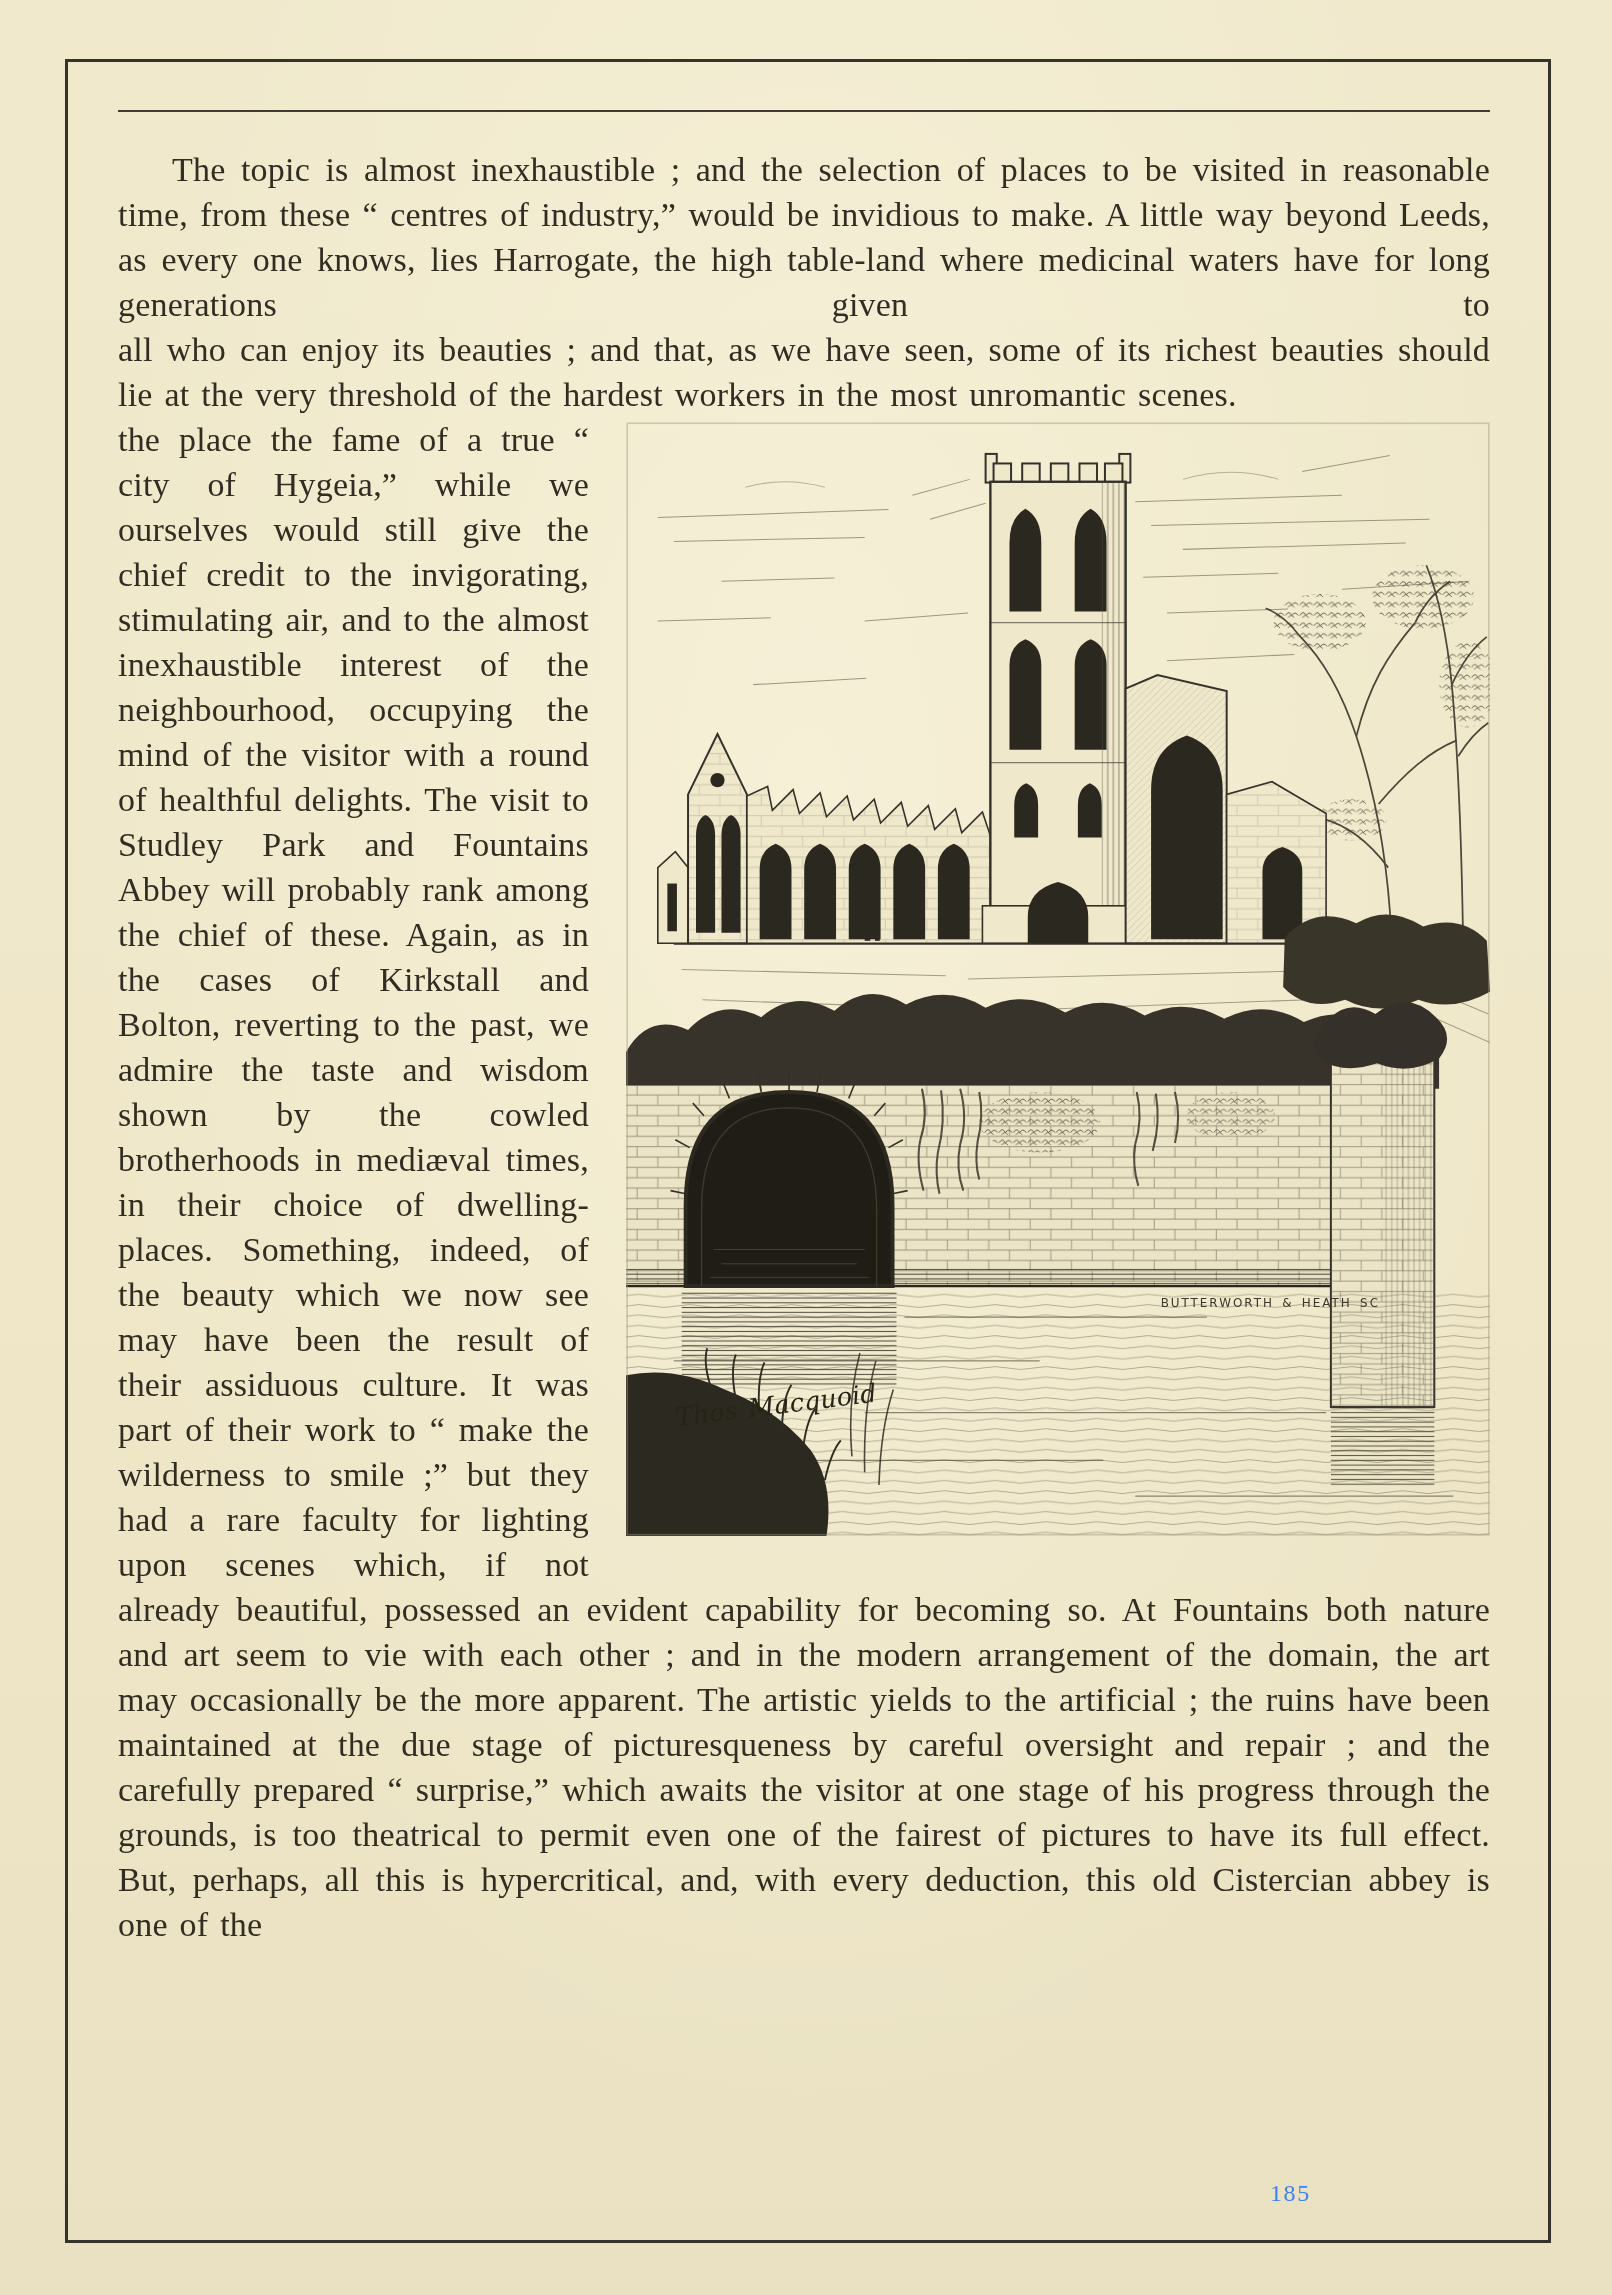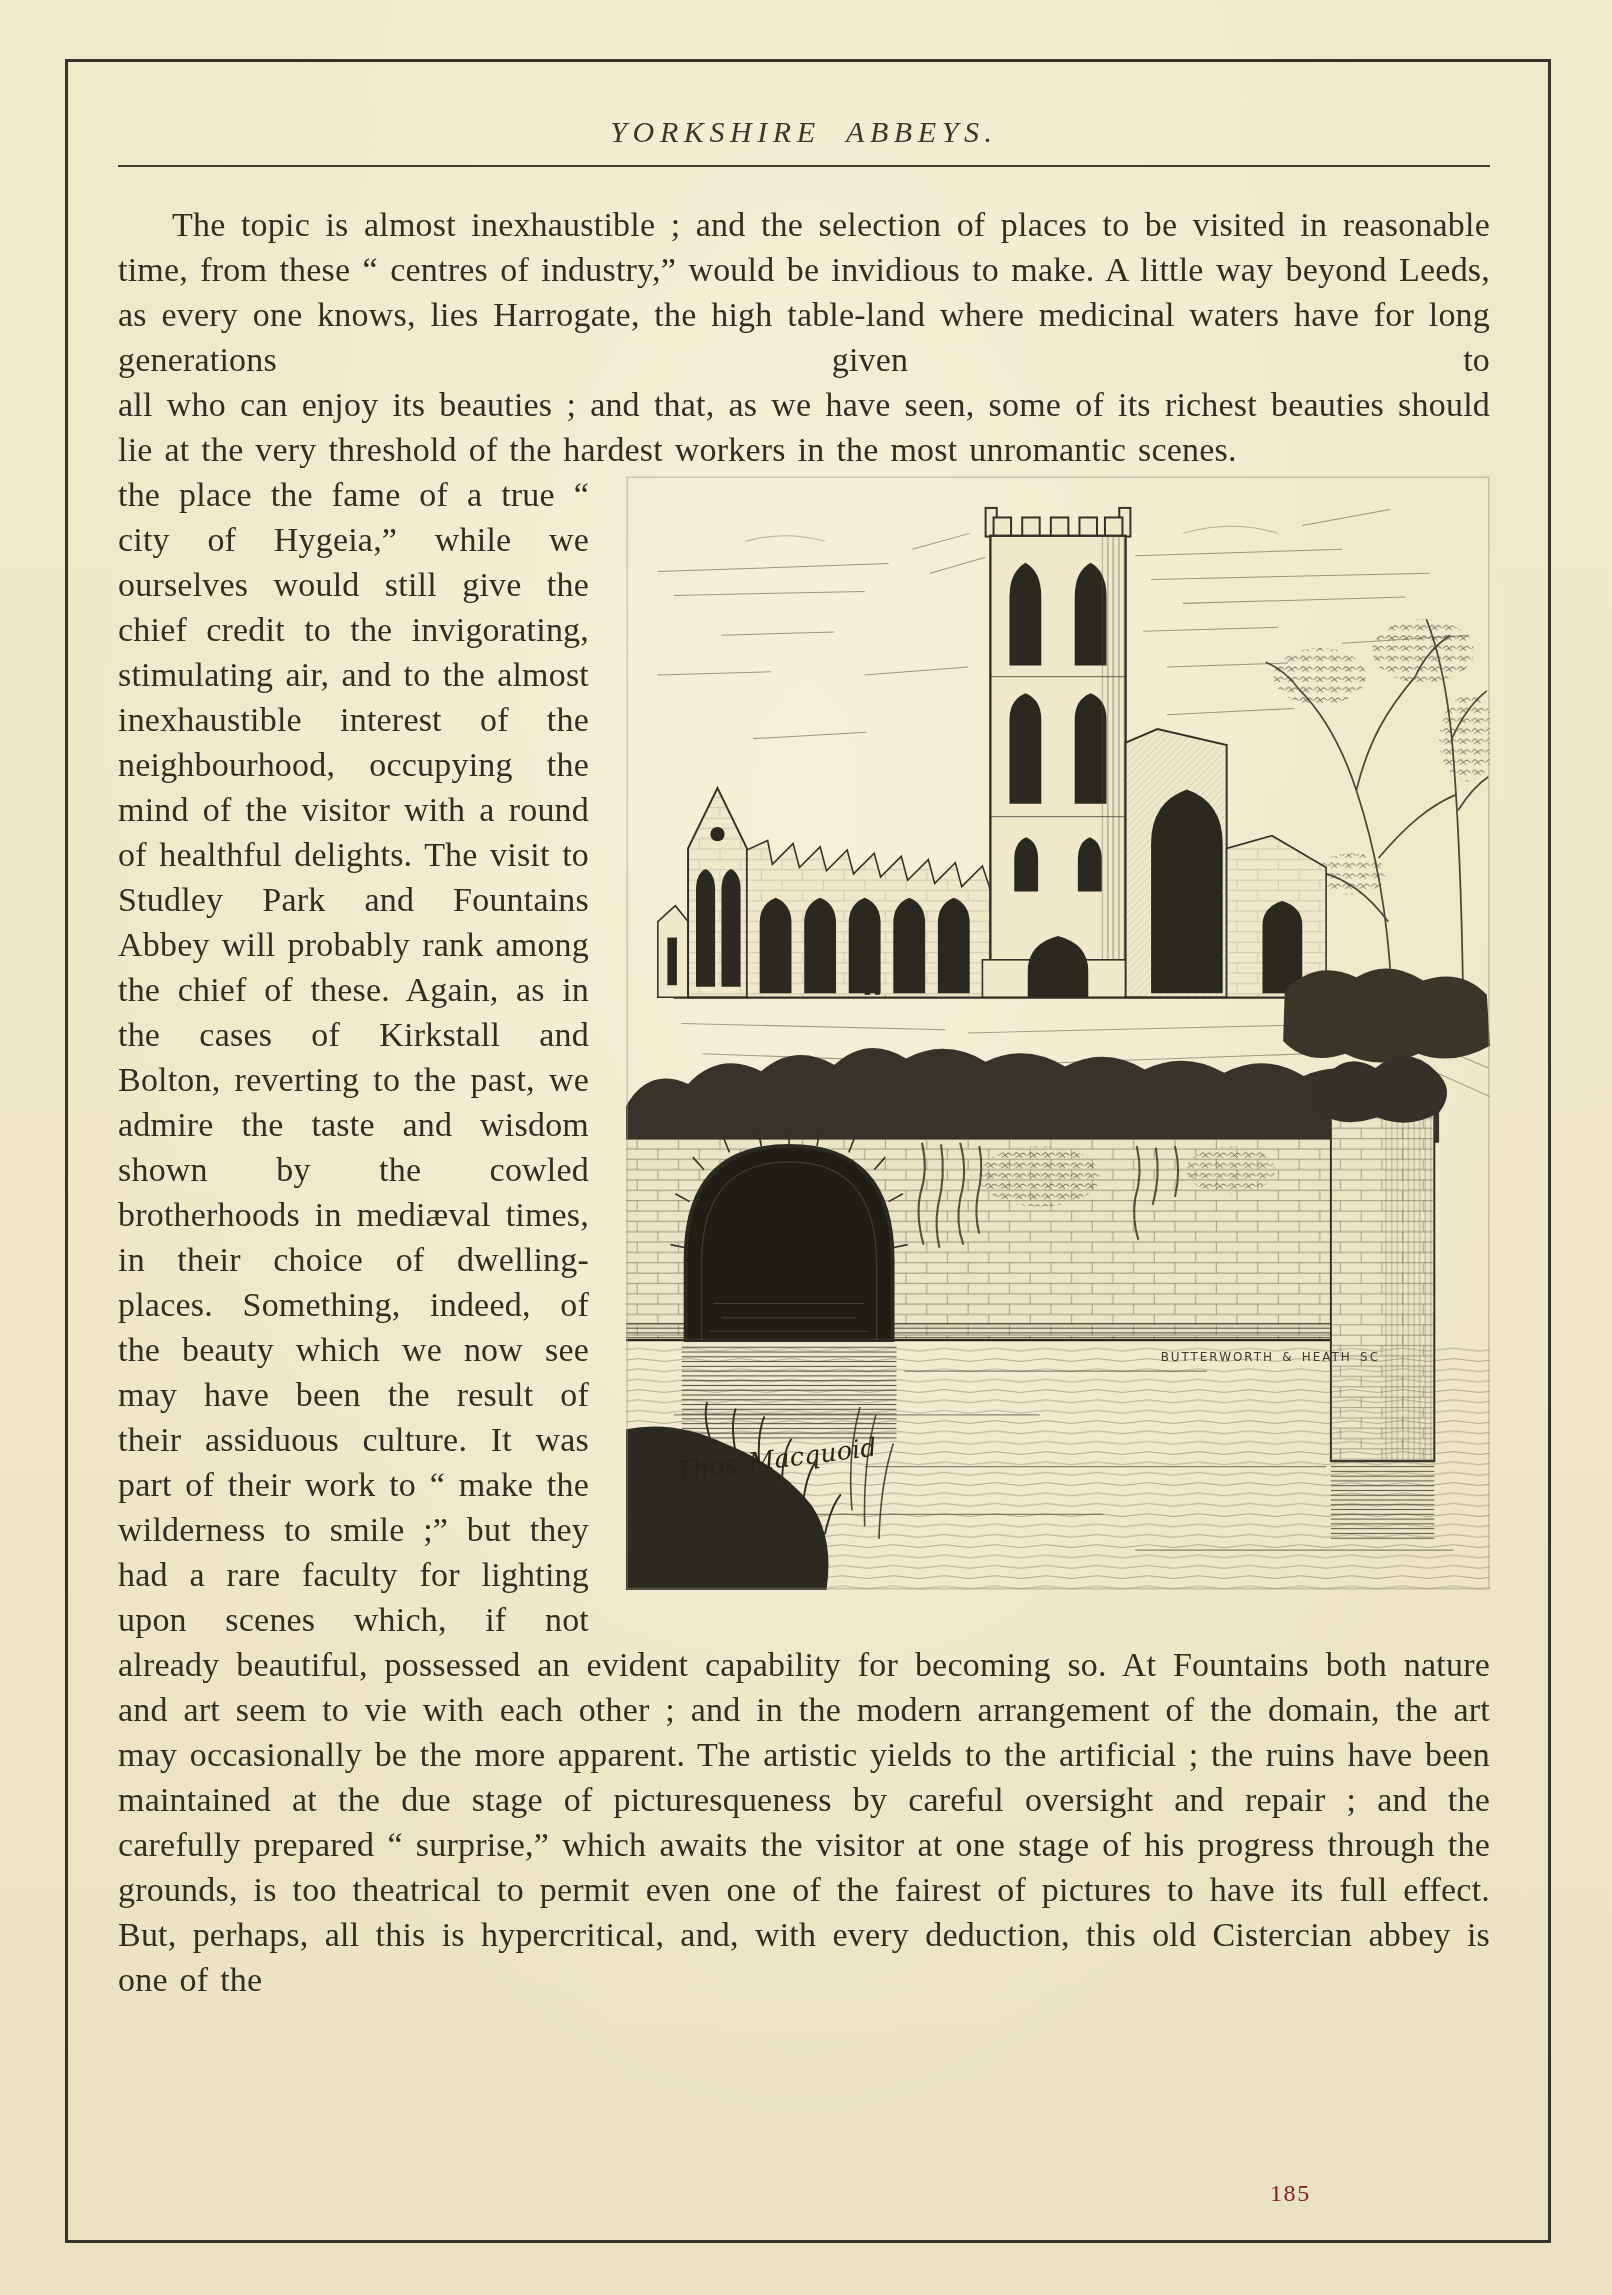"YORKSHIRE ABBEYS." div.running-head { html: <div>YORKSHIRE ABBEYS.</div> -> none }
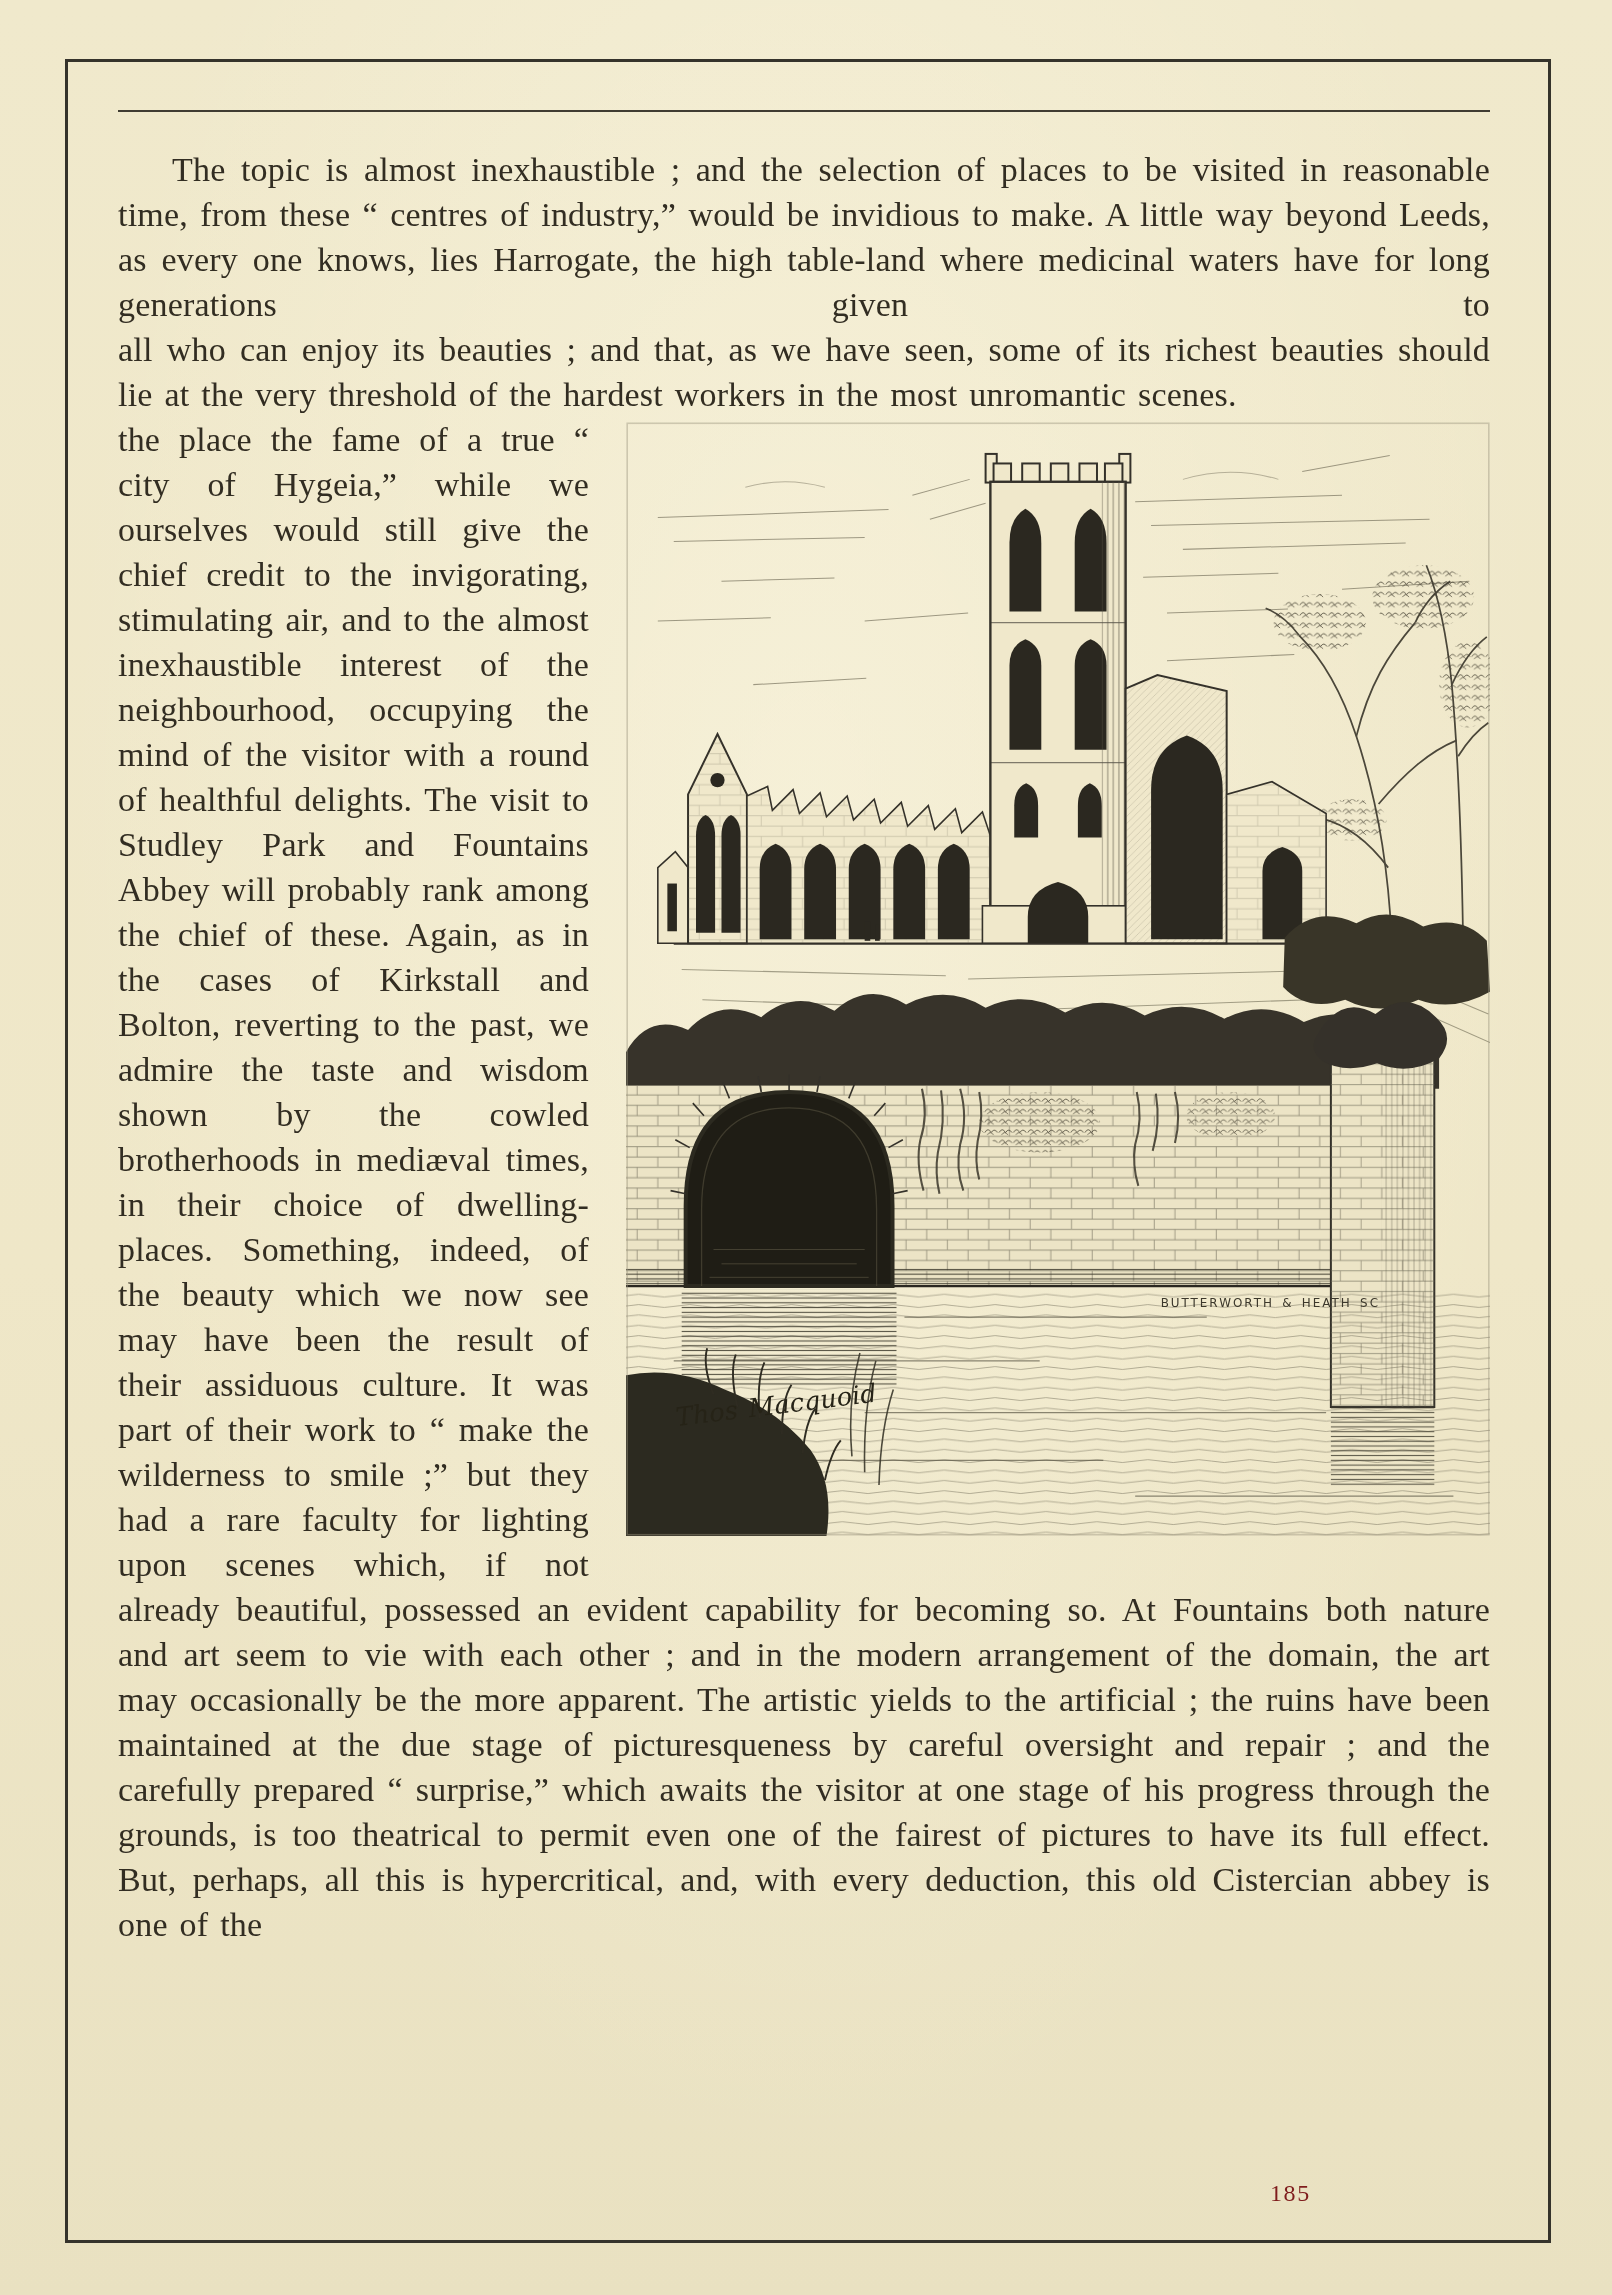"185" .page-num { color: #7f1d1d -> #3b82f6 }
